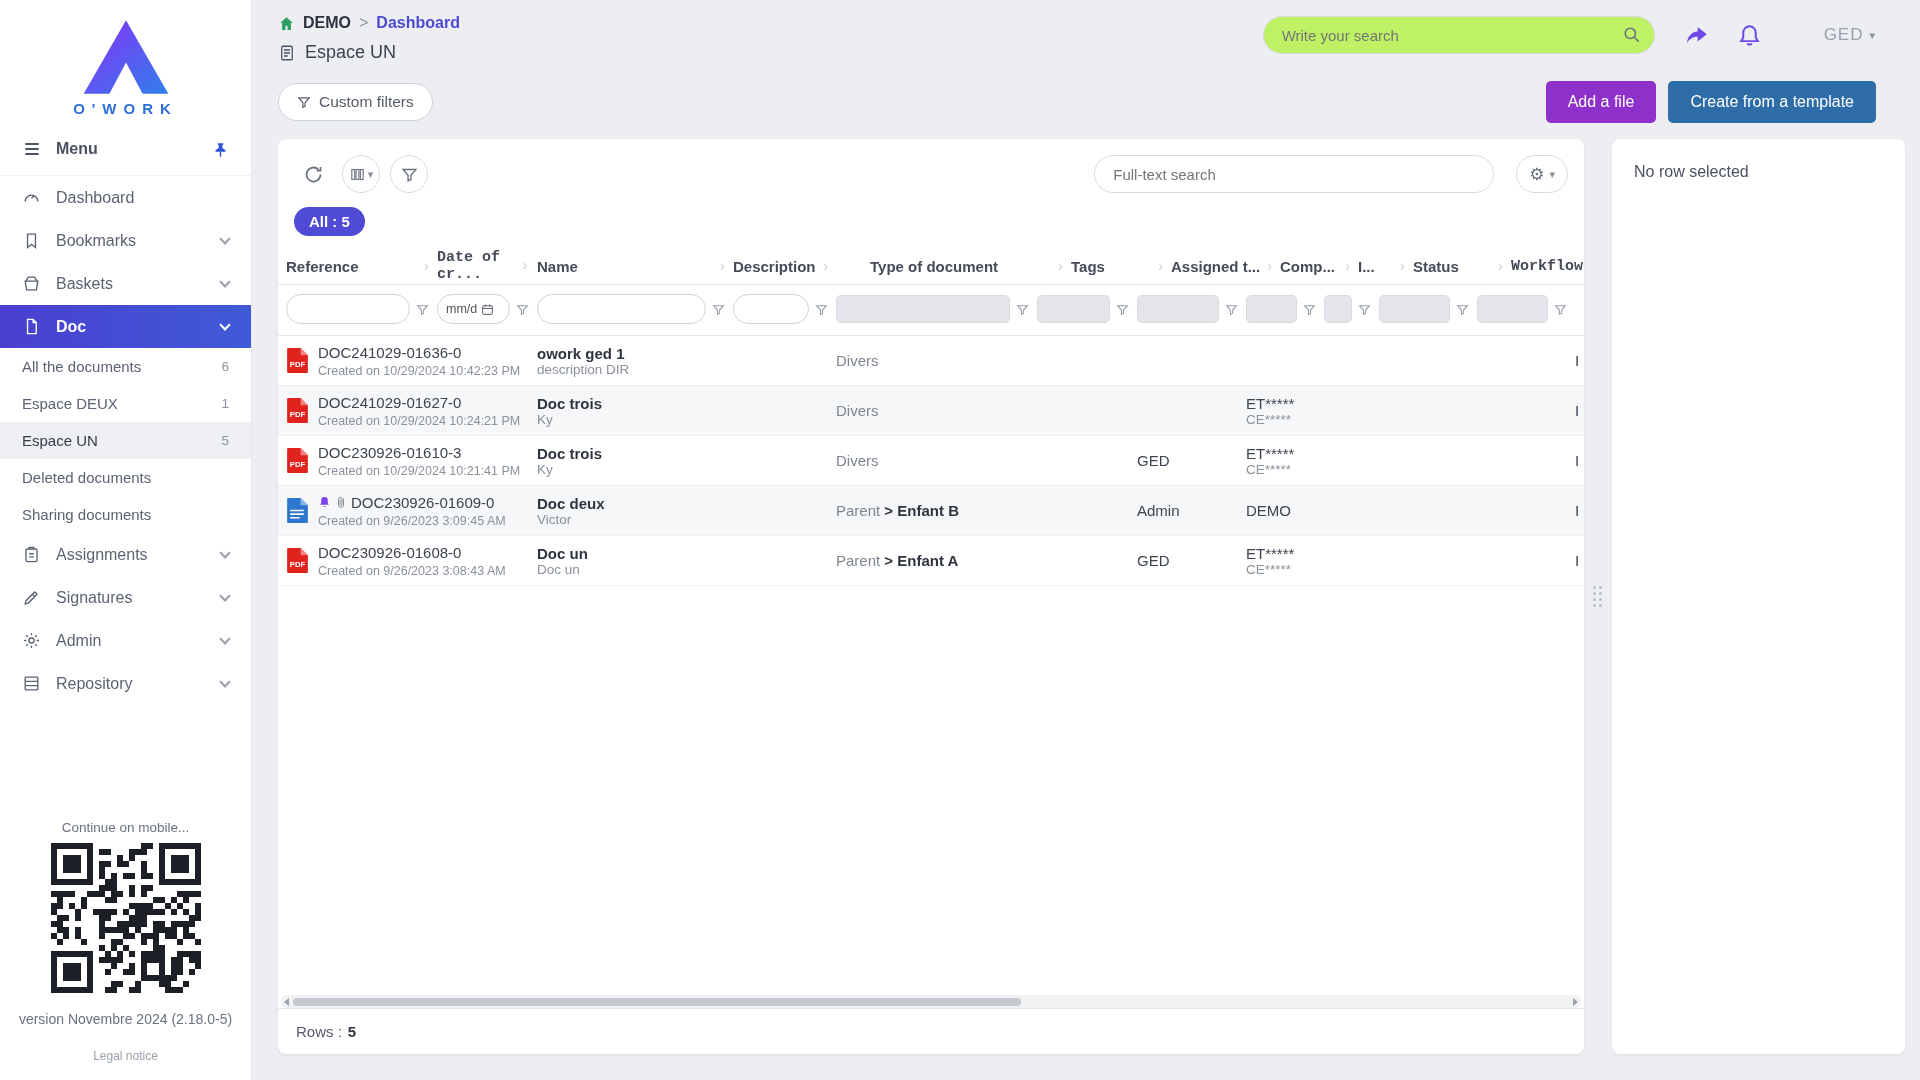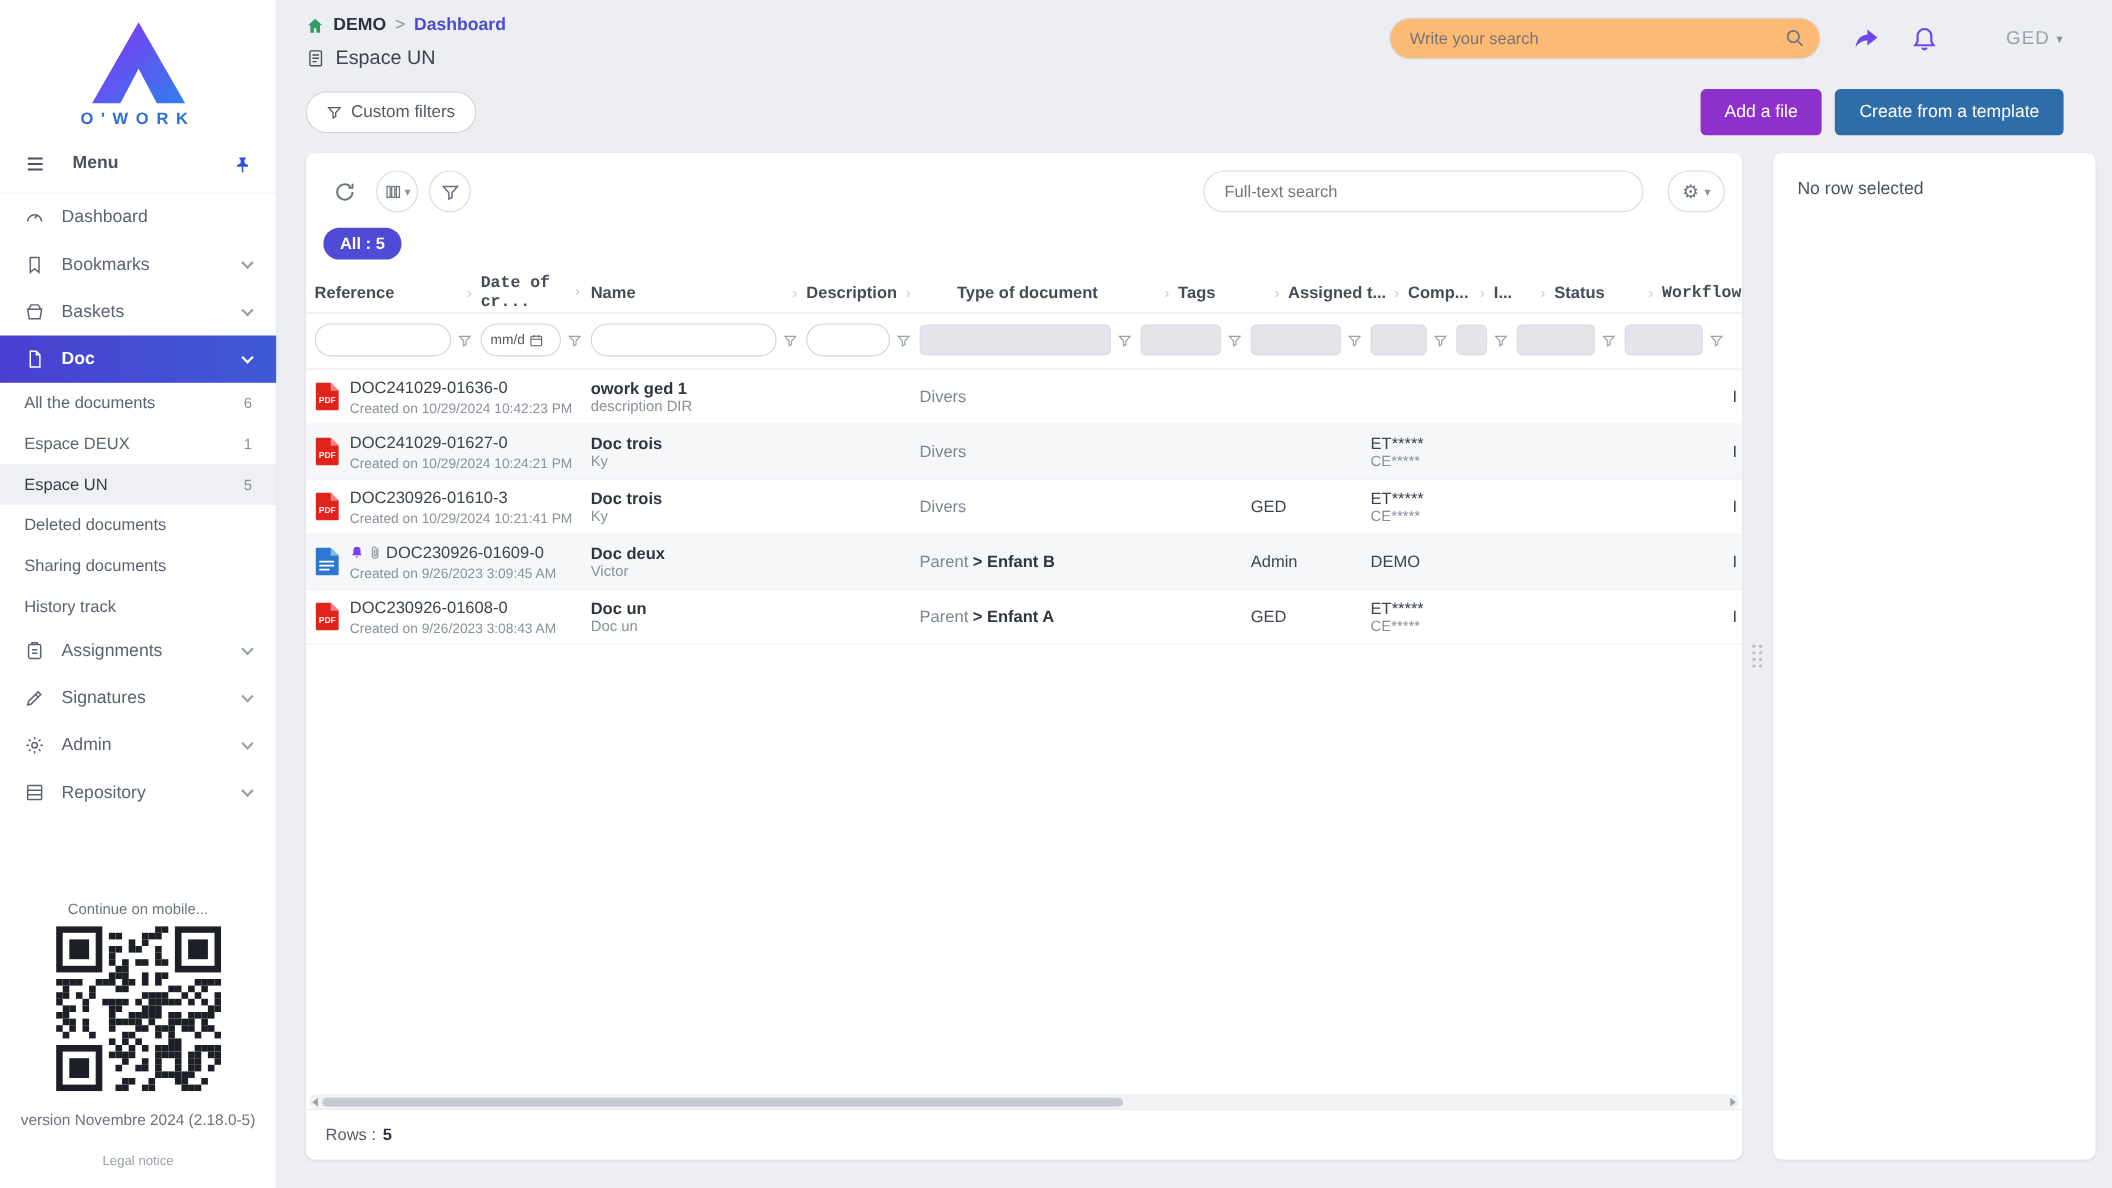"Write your search" .gsearch input { background: #fdba74 -> #bef264 }
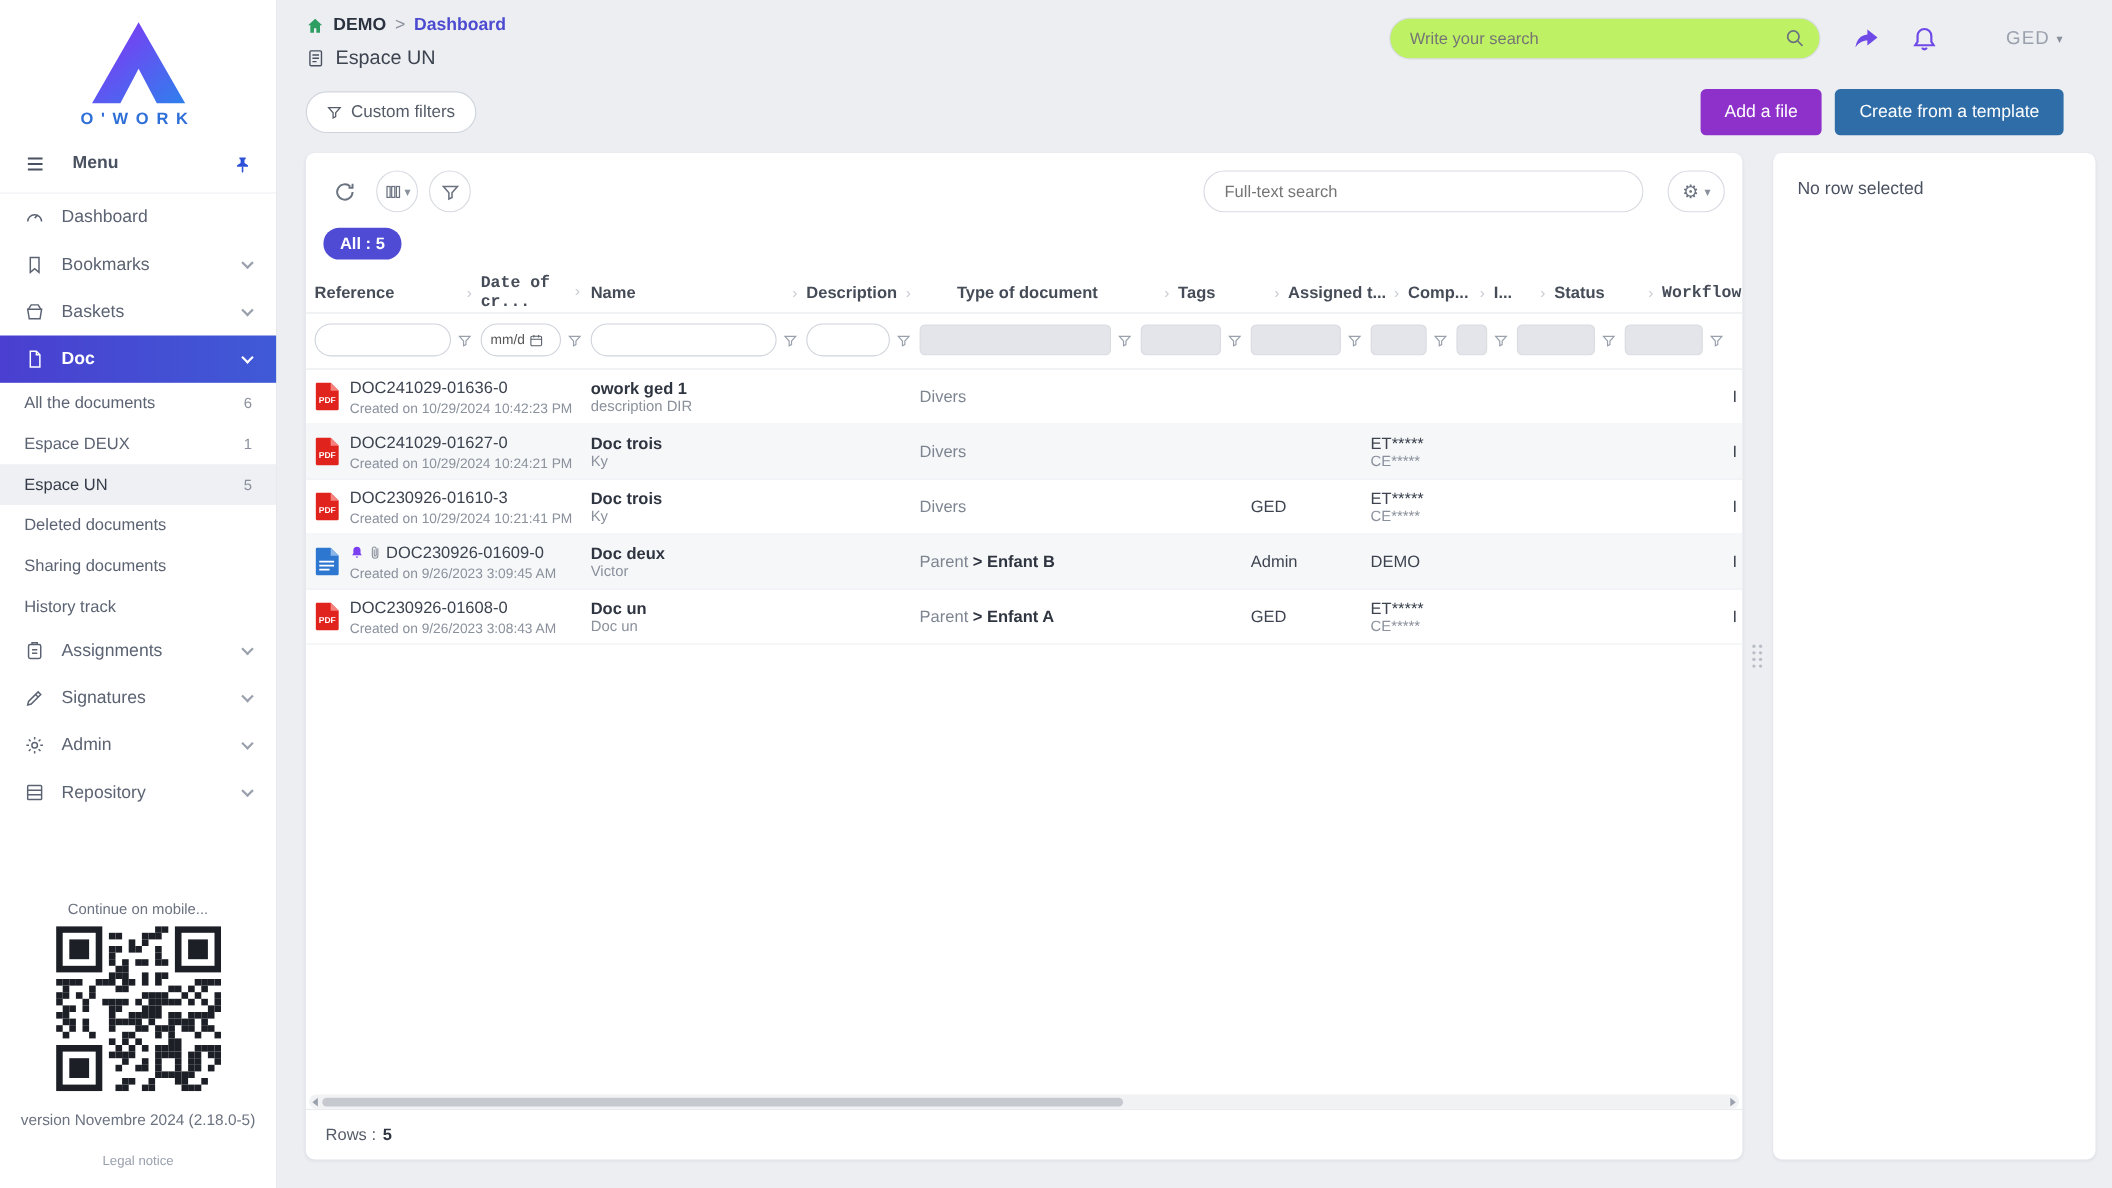"Menu" .menu-row { gap: 24px -> 14px }
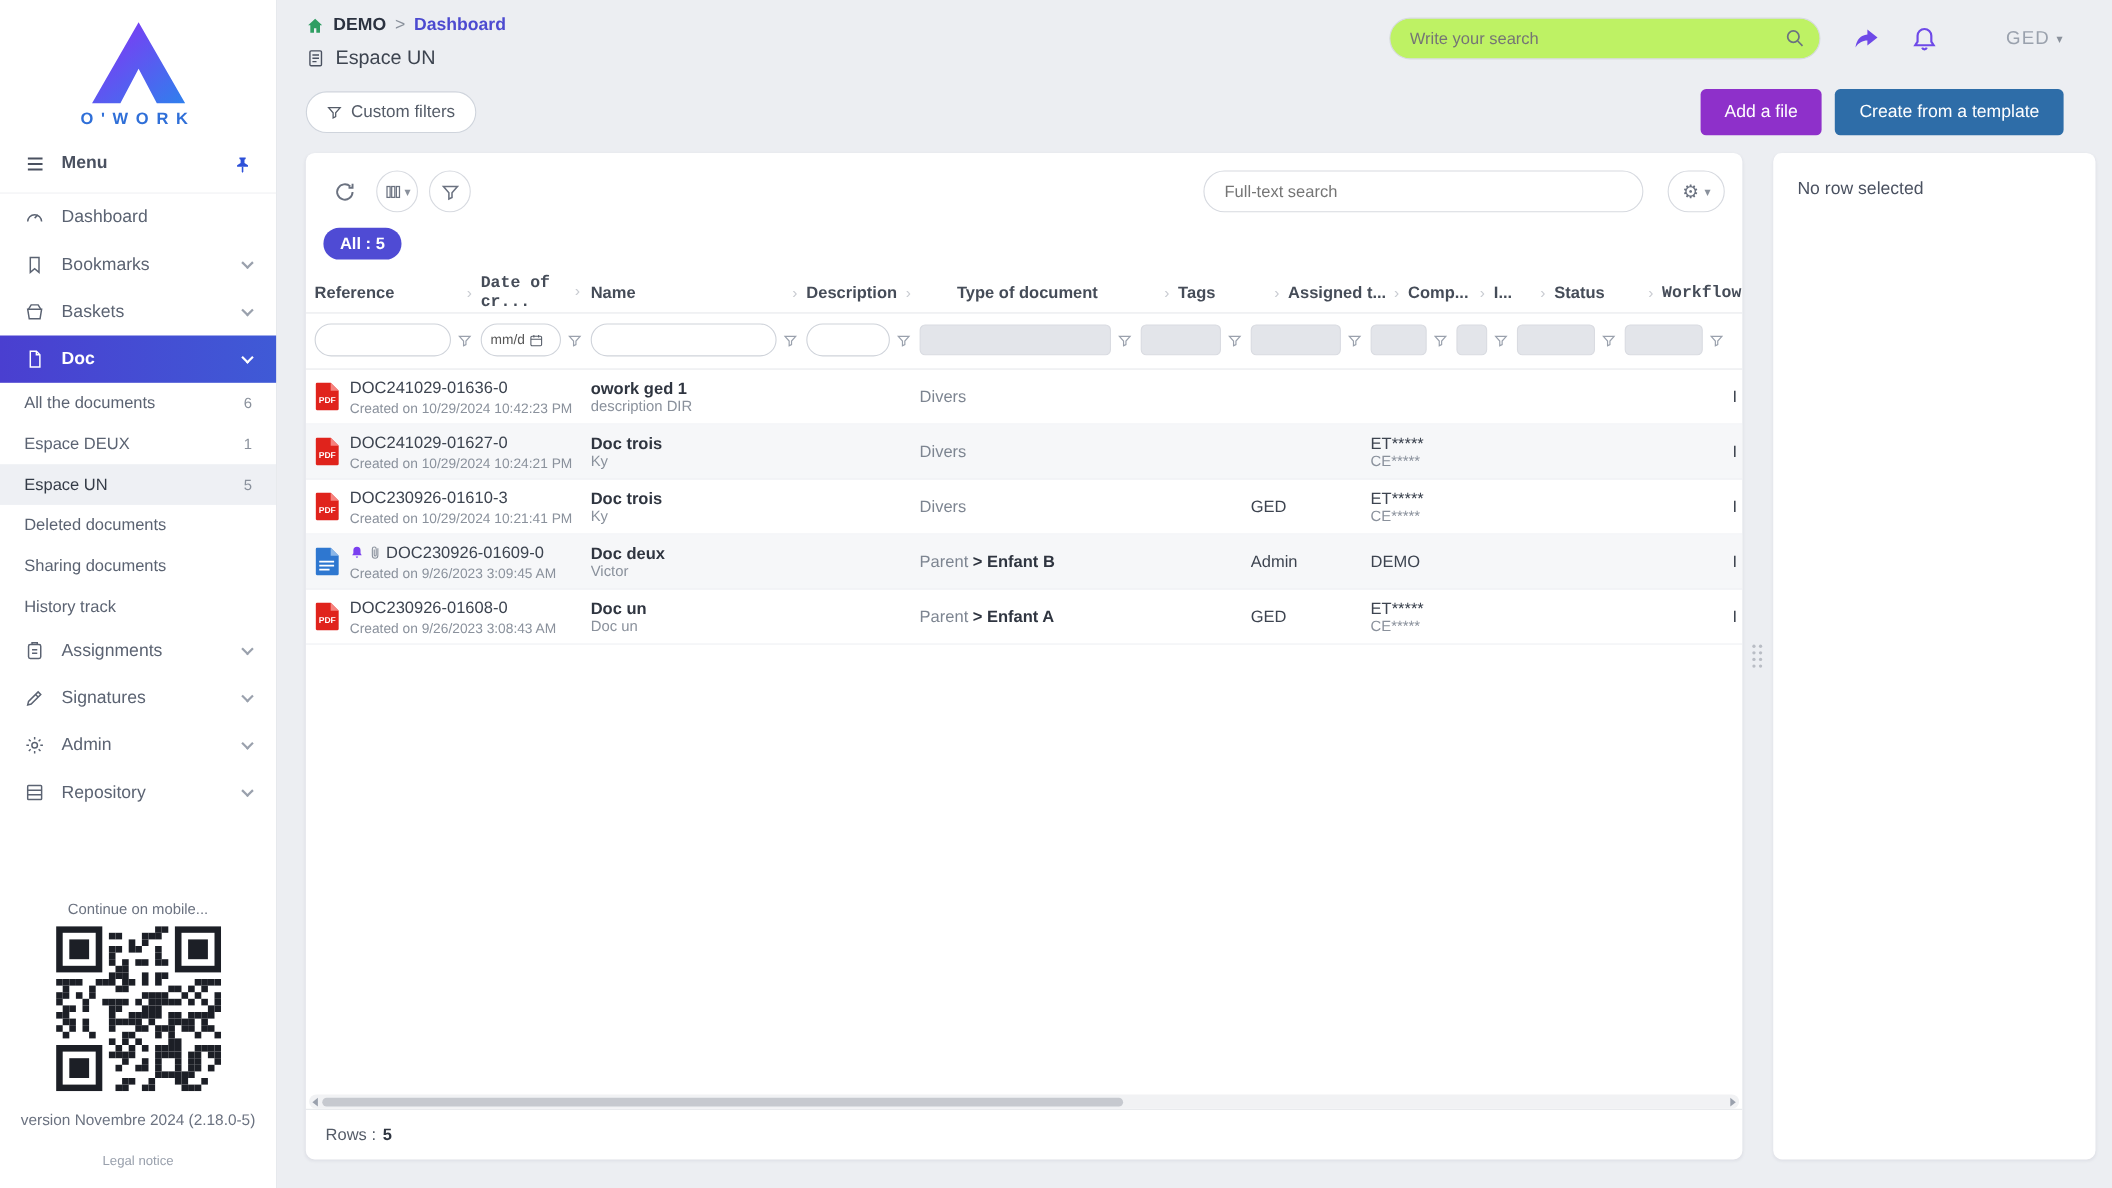"History track" div.sub-item { html: <div> <span>History track</span> </div> -> none }
